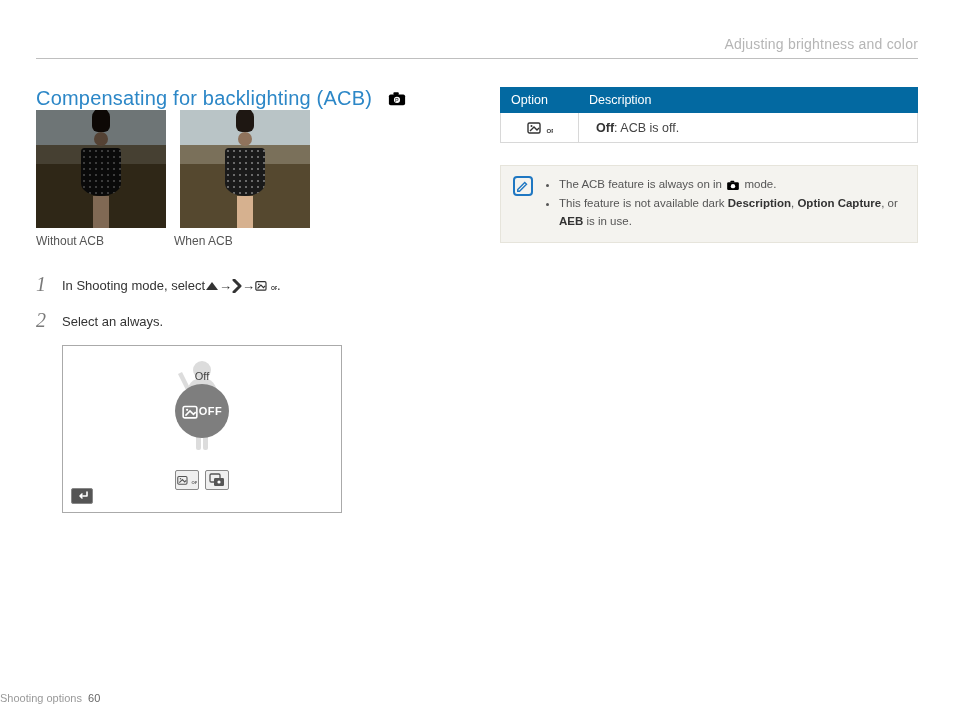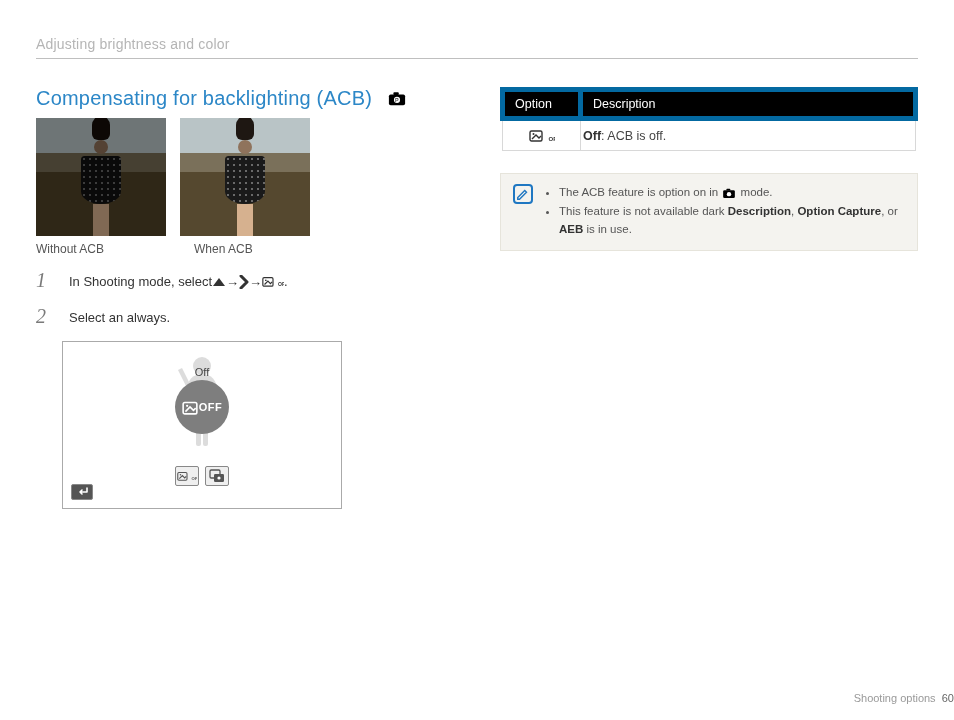"Adjusting brightness and color" .page-header { text-align: none -> right }
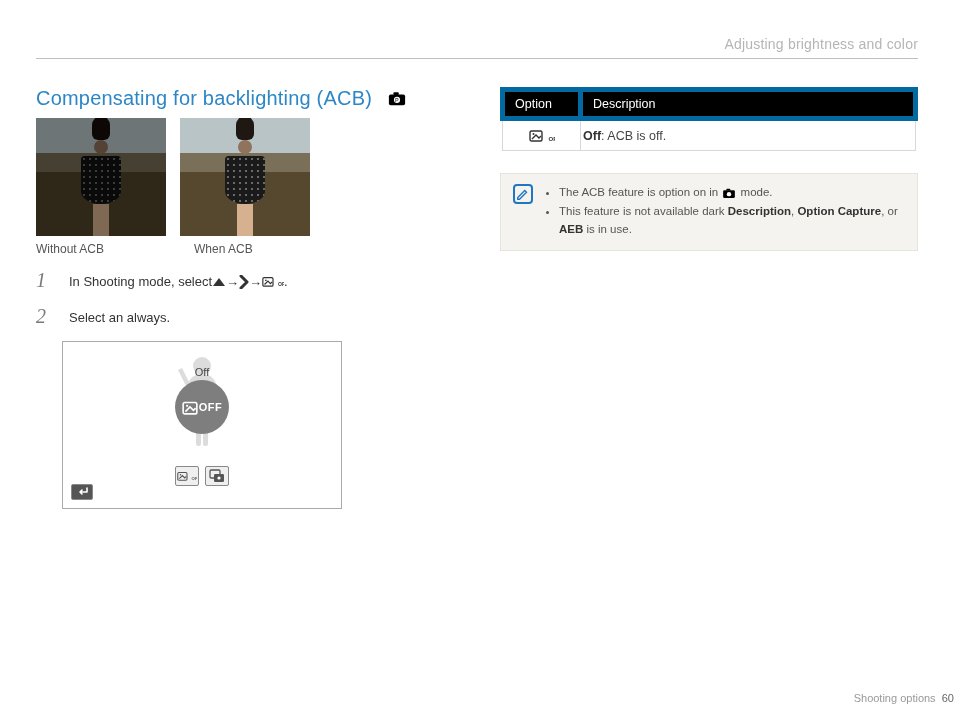"Compensating for backlighting (ACB)" .section-title { margin-bottom: 8px -> none }
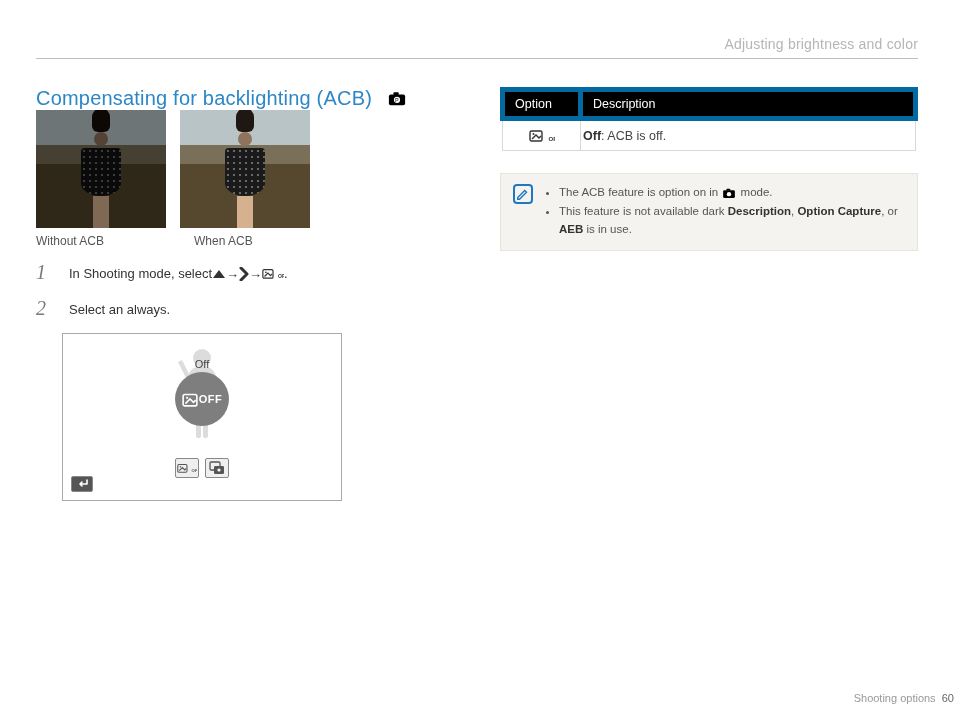"Option" table.opts th { background: #000000 -> #0369a1; border: 5px solid #0369a1 -> 1px solid #0369a1 }
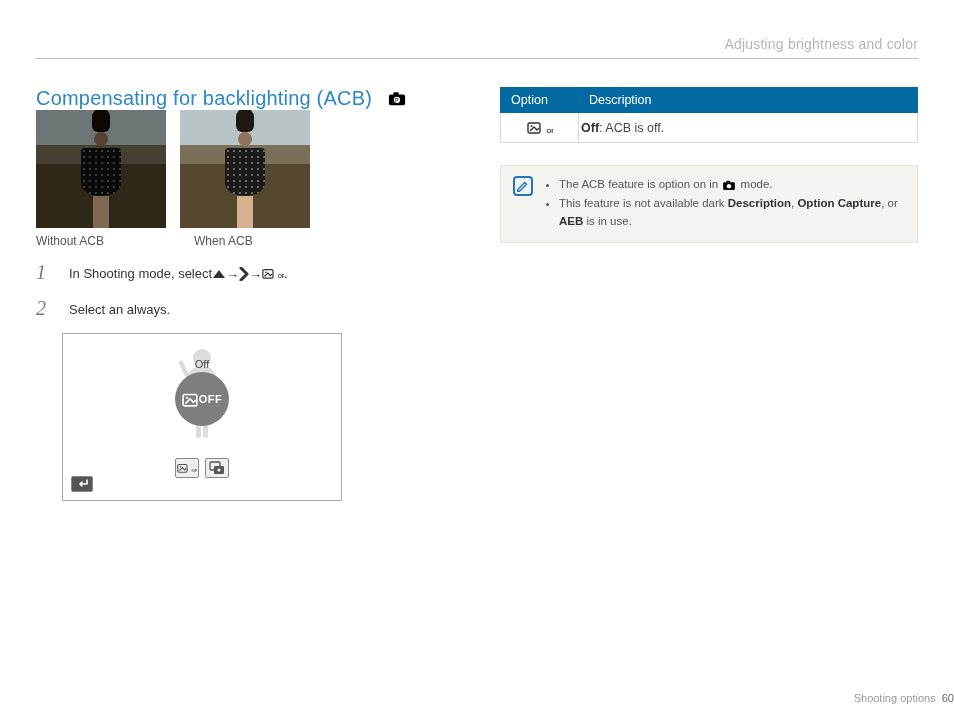"Off: ACB is off." table.opts td { padding: 7px 2px -> 7px 17px }
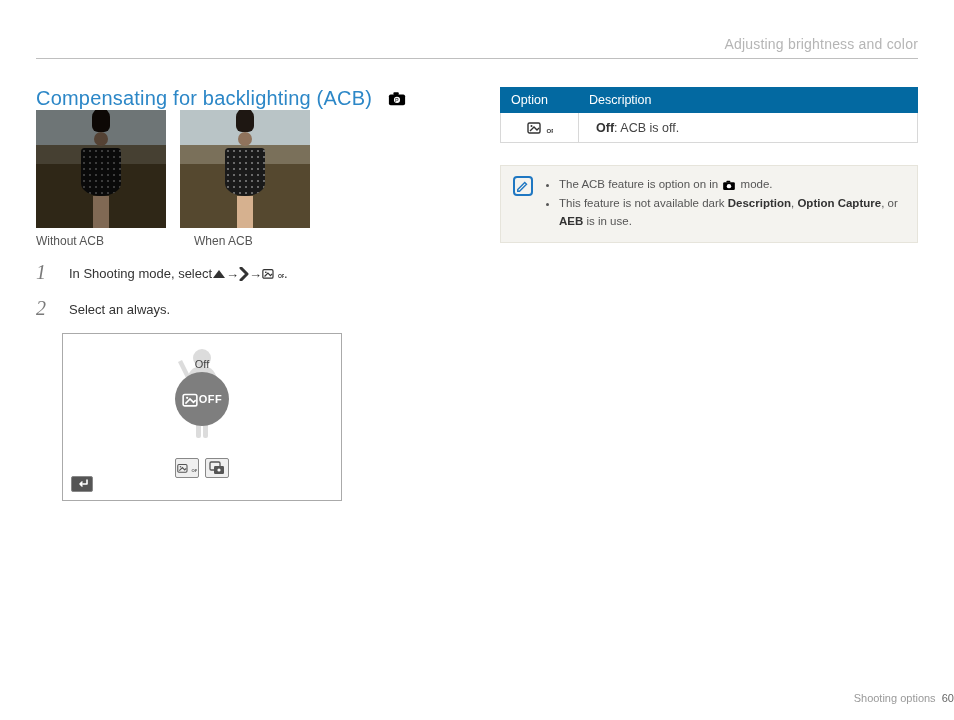"The ACB feature is option" span { text: option -> always }
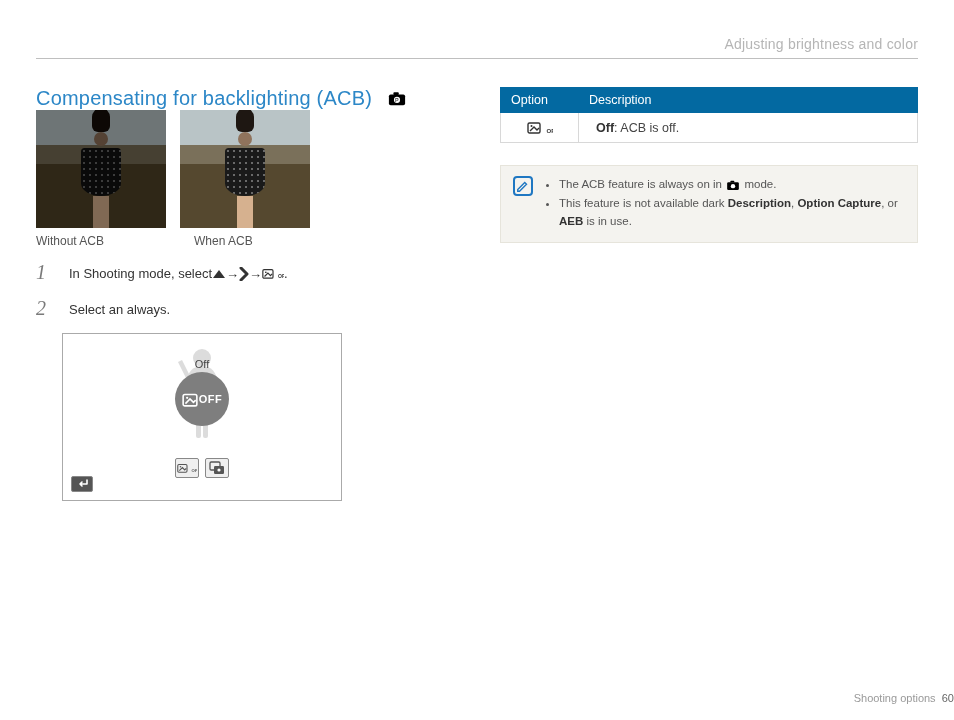"Without ACB" .caption-row { gap: 28px -> 8px; margin-bottom: 14px -> 26px }
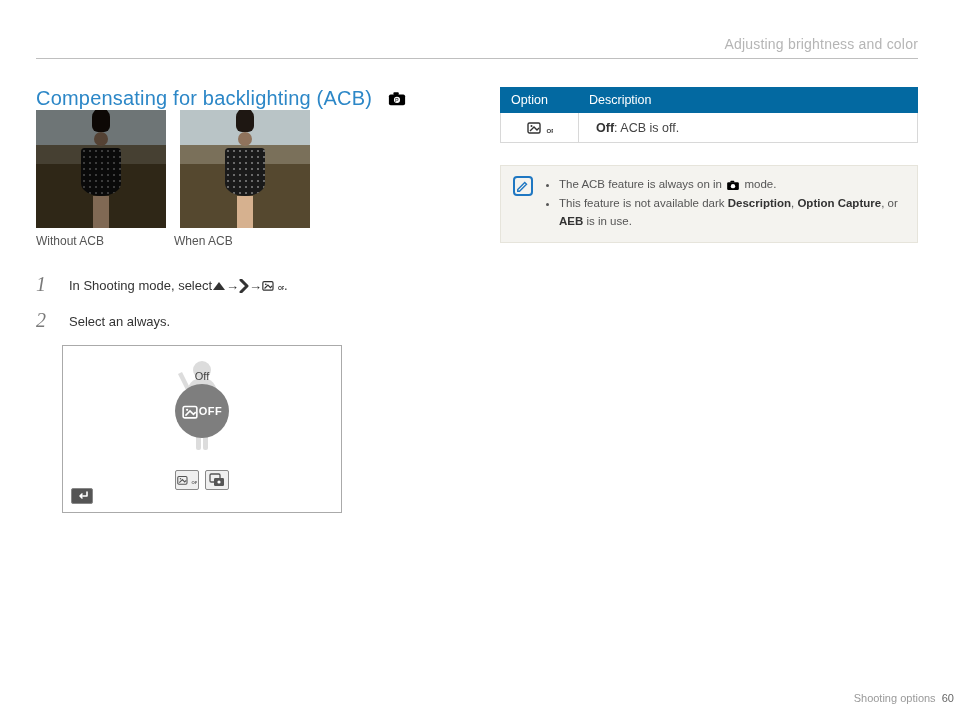"In Shooting mode, select" .step-text { margin-left: 7px -> none }
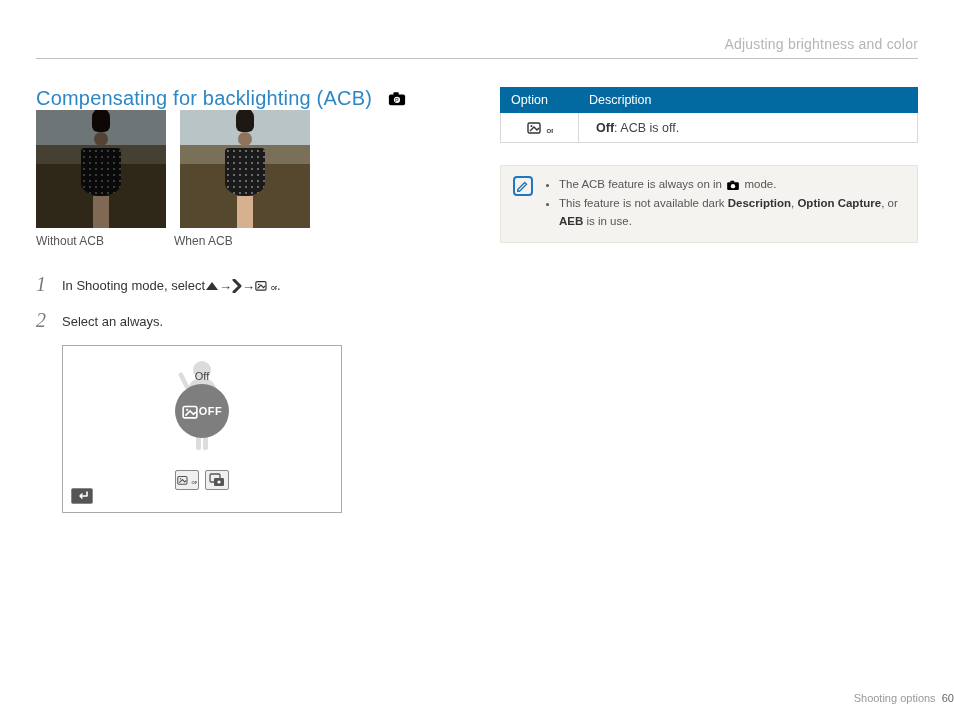"Shooting options 60" .footer { left: 16px -> 0; text-align: right -> left }
